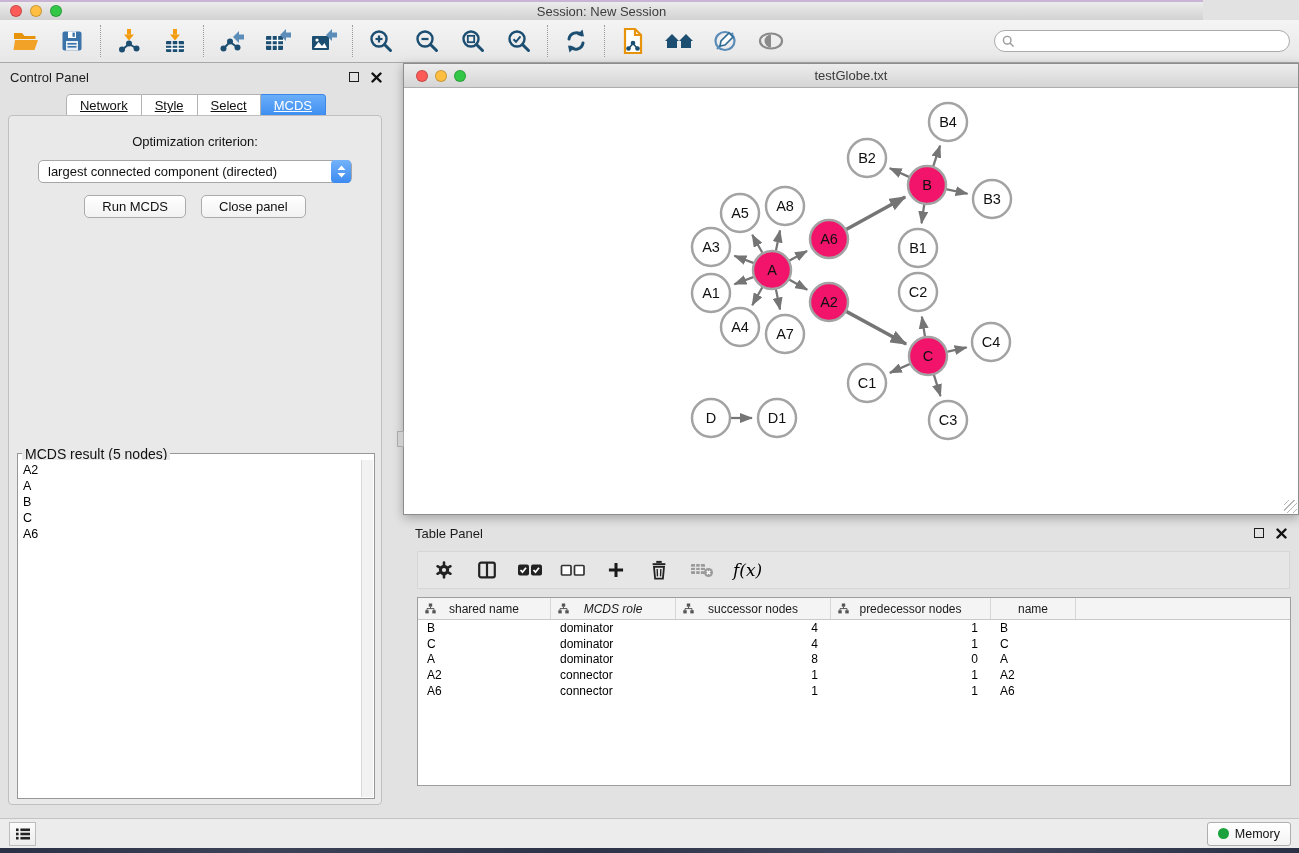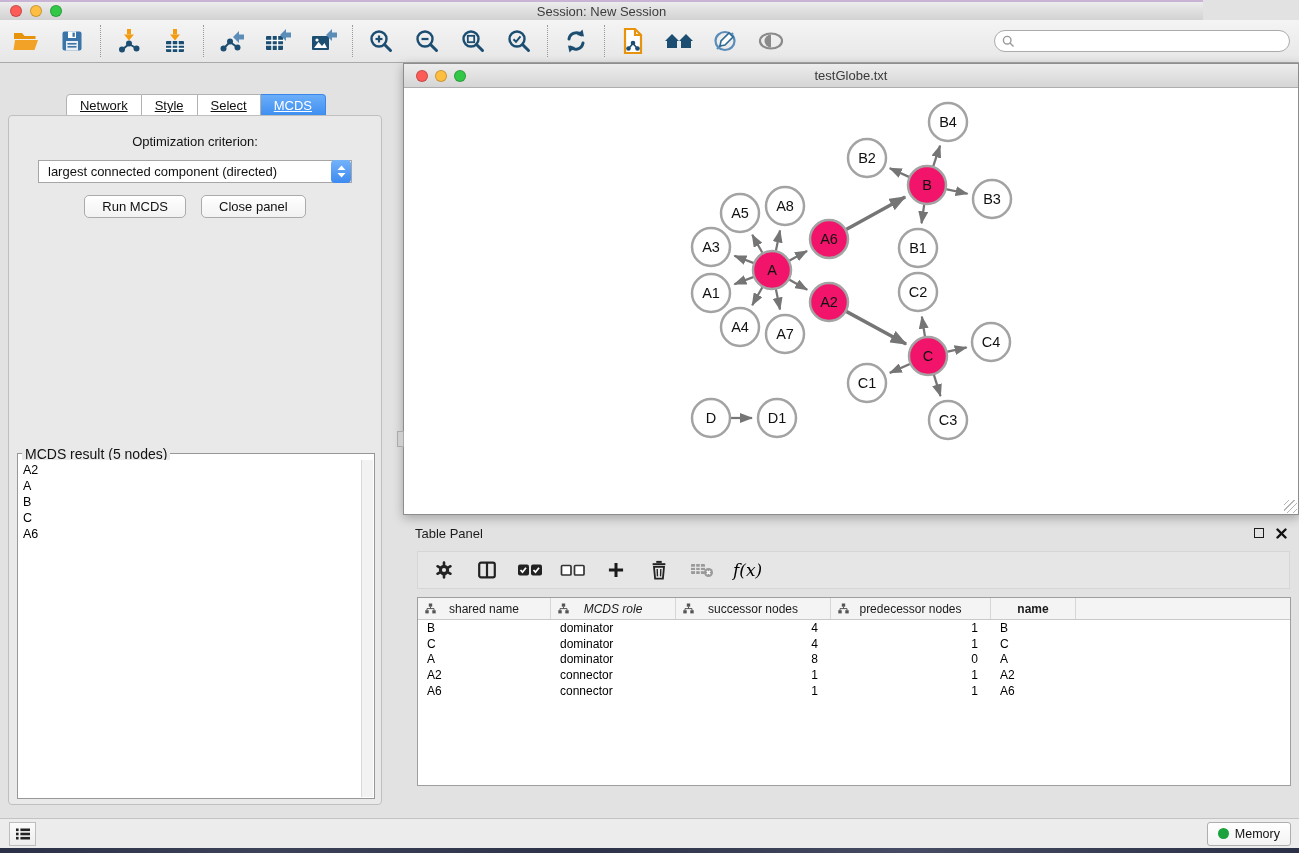"Control Panel" div.panel-head { html: none -> <div> <span>Control Panel</span> <span> <span></span> <svg> <g> <line></line> <line></line> </g> </svg> </span> </div> }
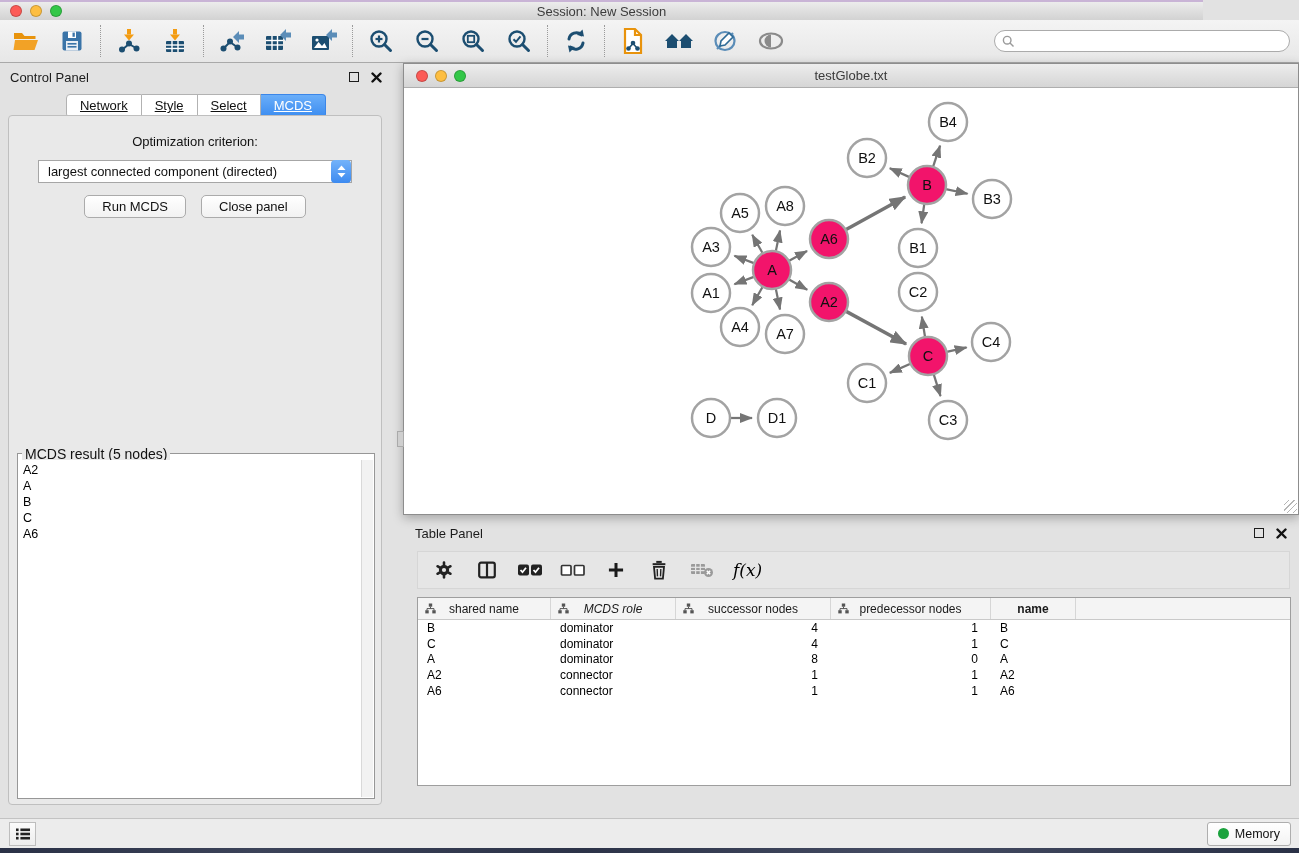"largest connected component (directed)" .selectbox { border-radius: 0 -> 5px }
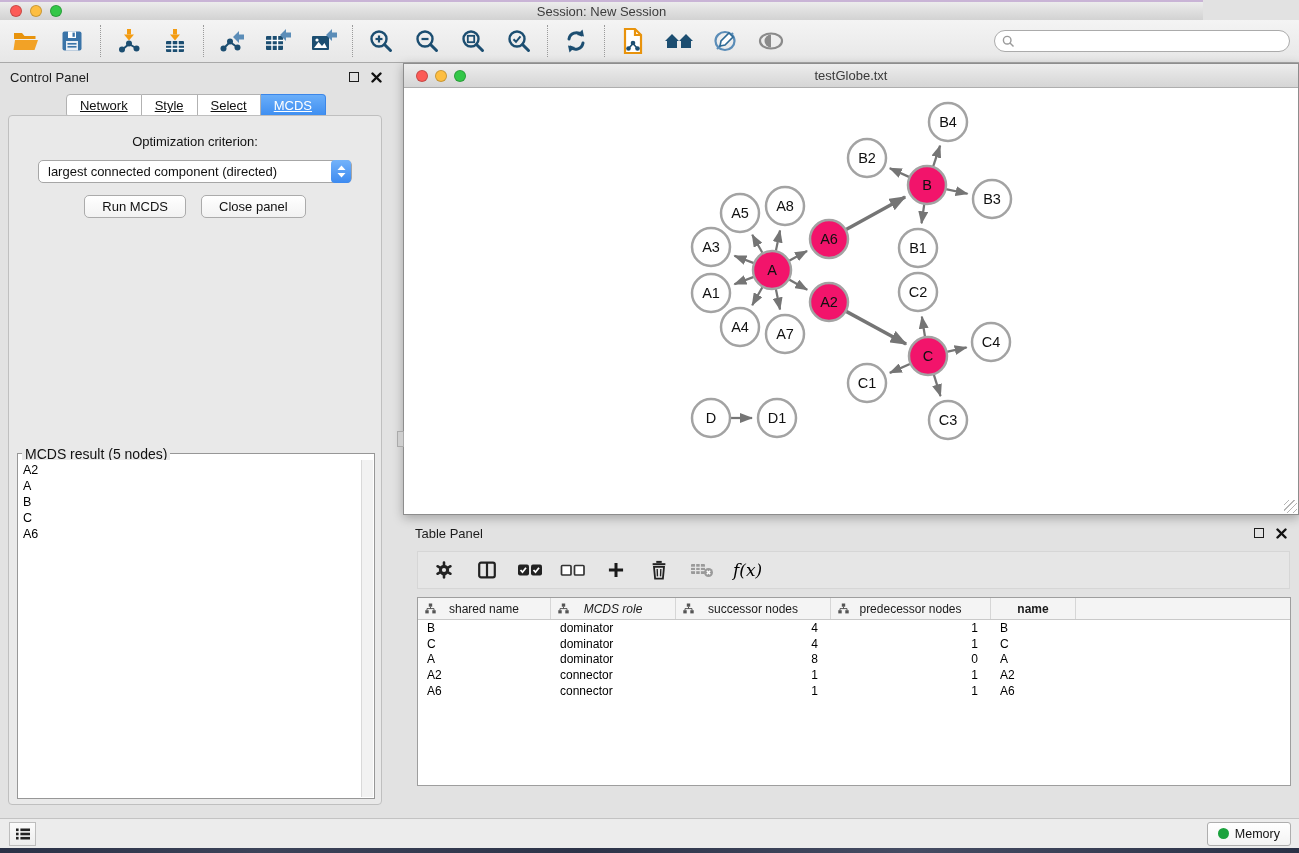"name" div.th { font-weight: bold -> none }
